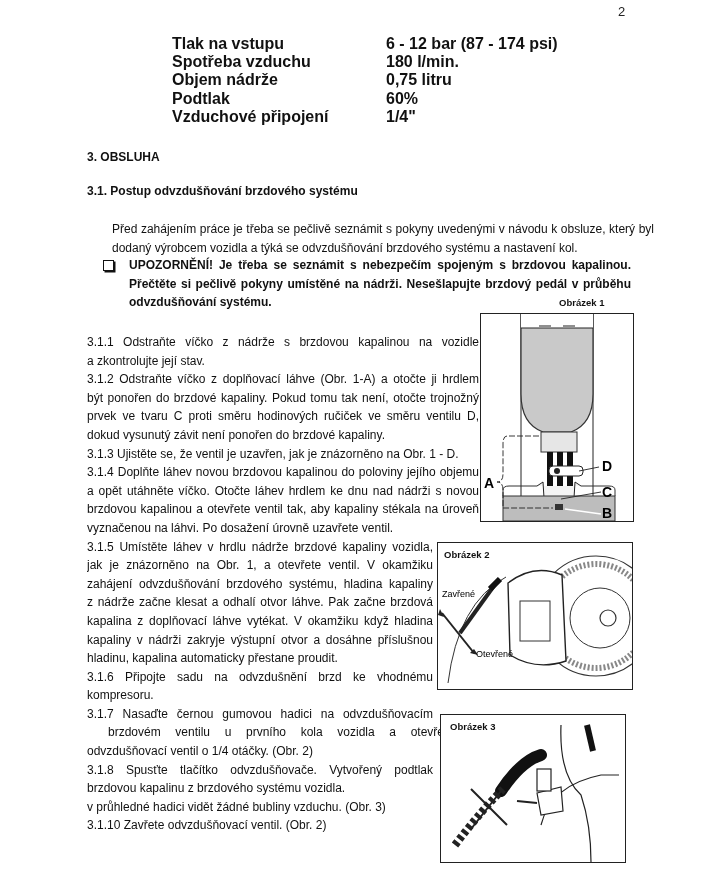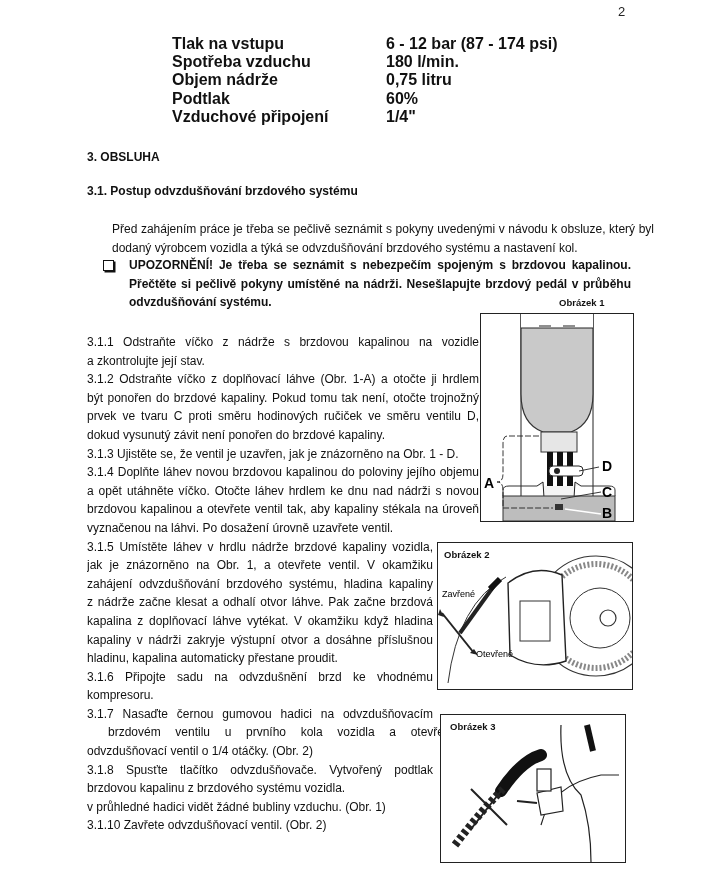"v průhledné hadici vidět žádné" div.line { text: 1 -> 3 }
